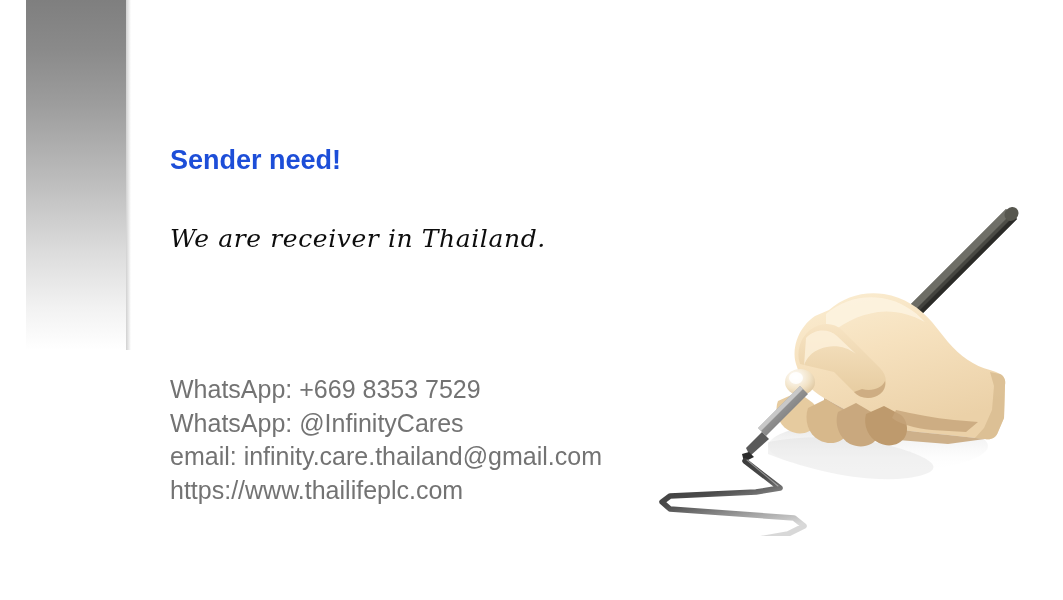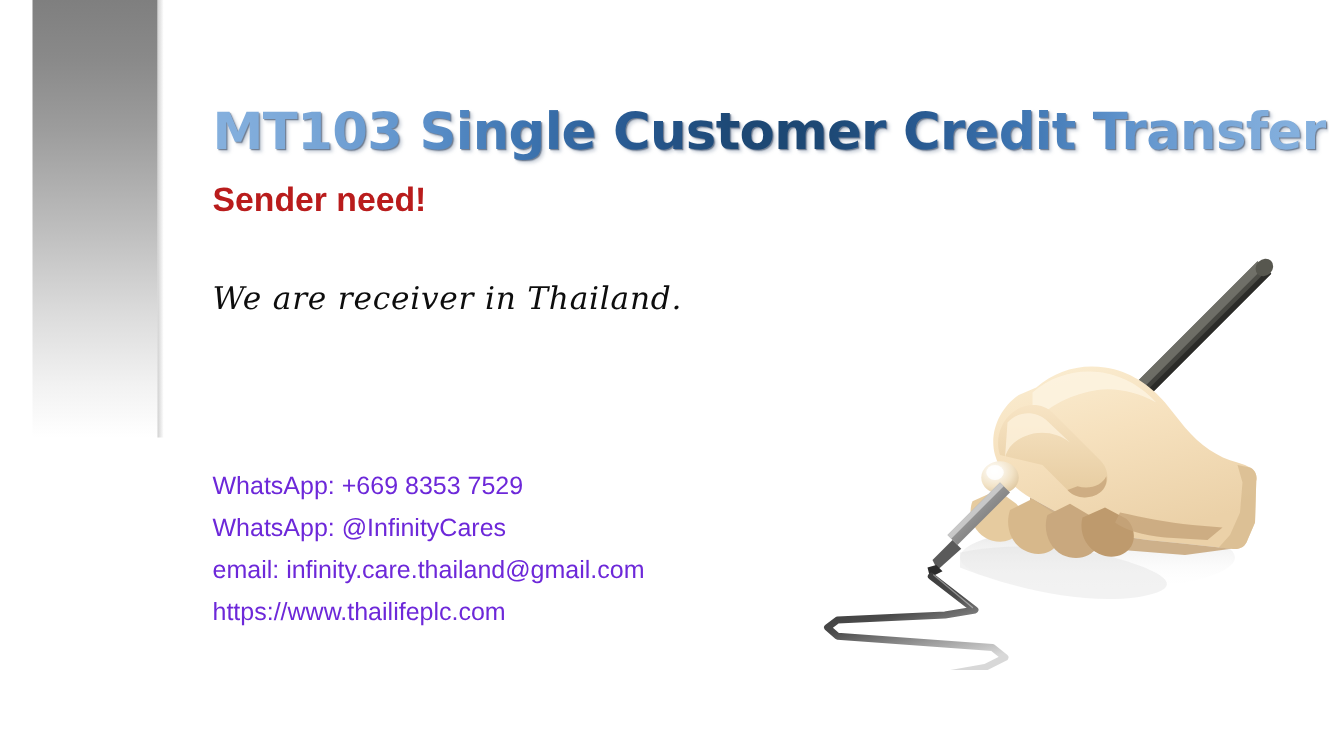"MT103 Single Customer Credit Transfer" div.title-wrap { html: <div> <div>MT103 Single Customer Credit Transfer</div> </div> -> none }
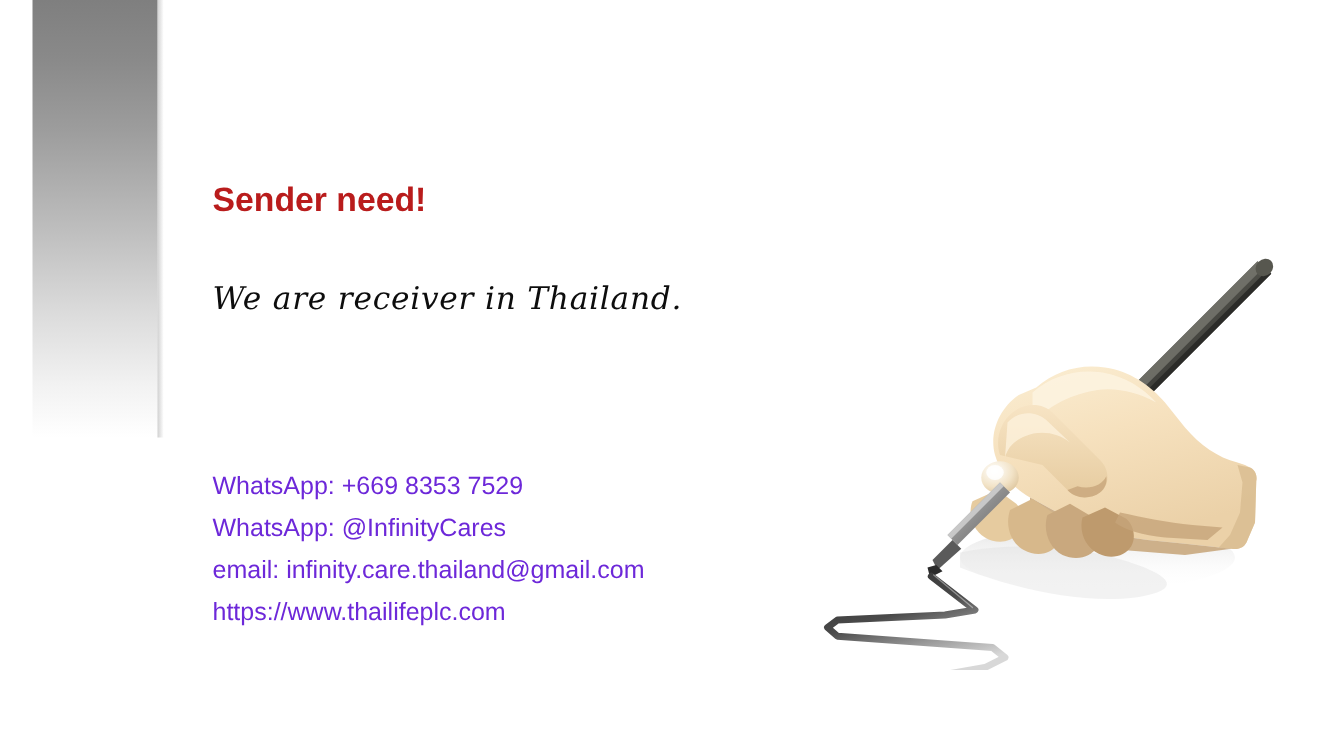"Sender need!" .heading { color: #b91c1c -> #1d4ed8 }
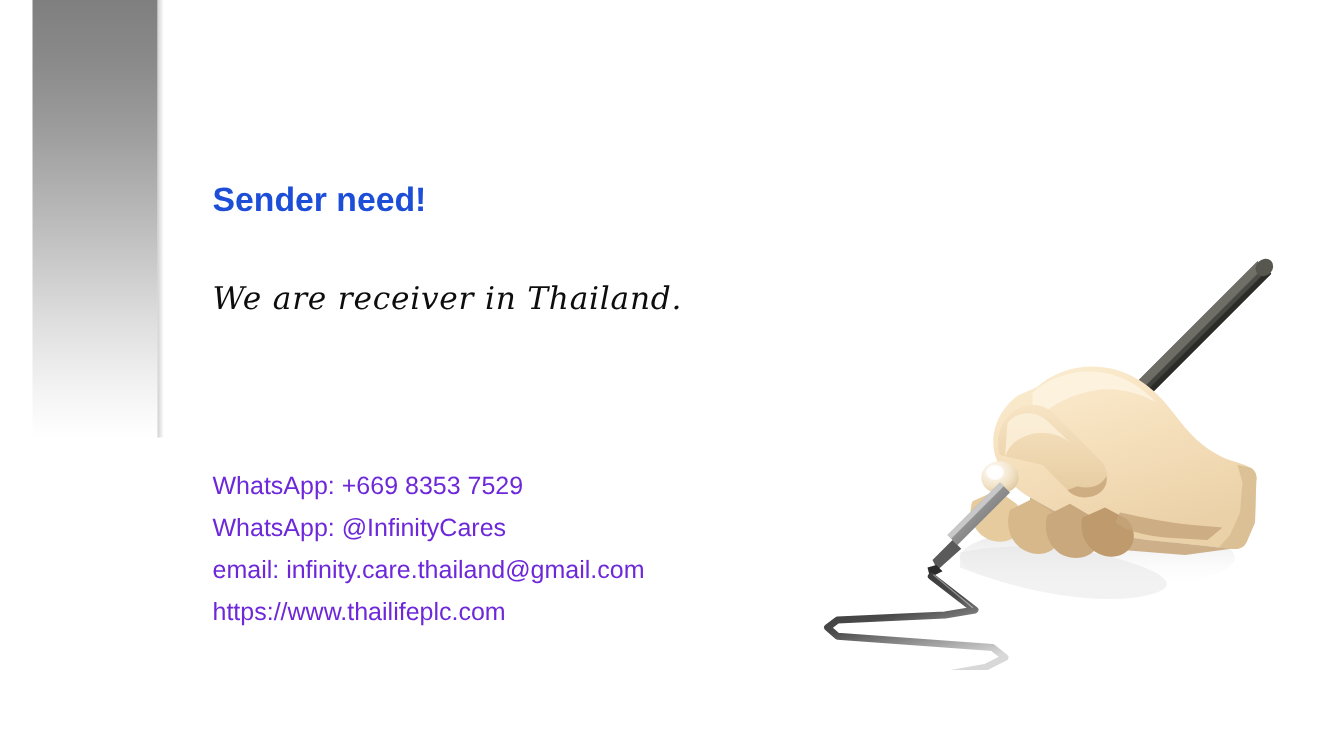"WhatsApp: +669 8353 7529" .contact-line { color: #6d28d9 -> #737373; font-size: 20px -> 25px }
